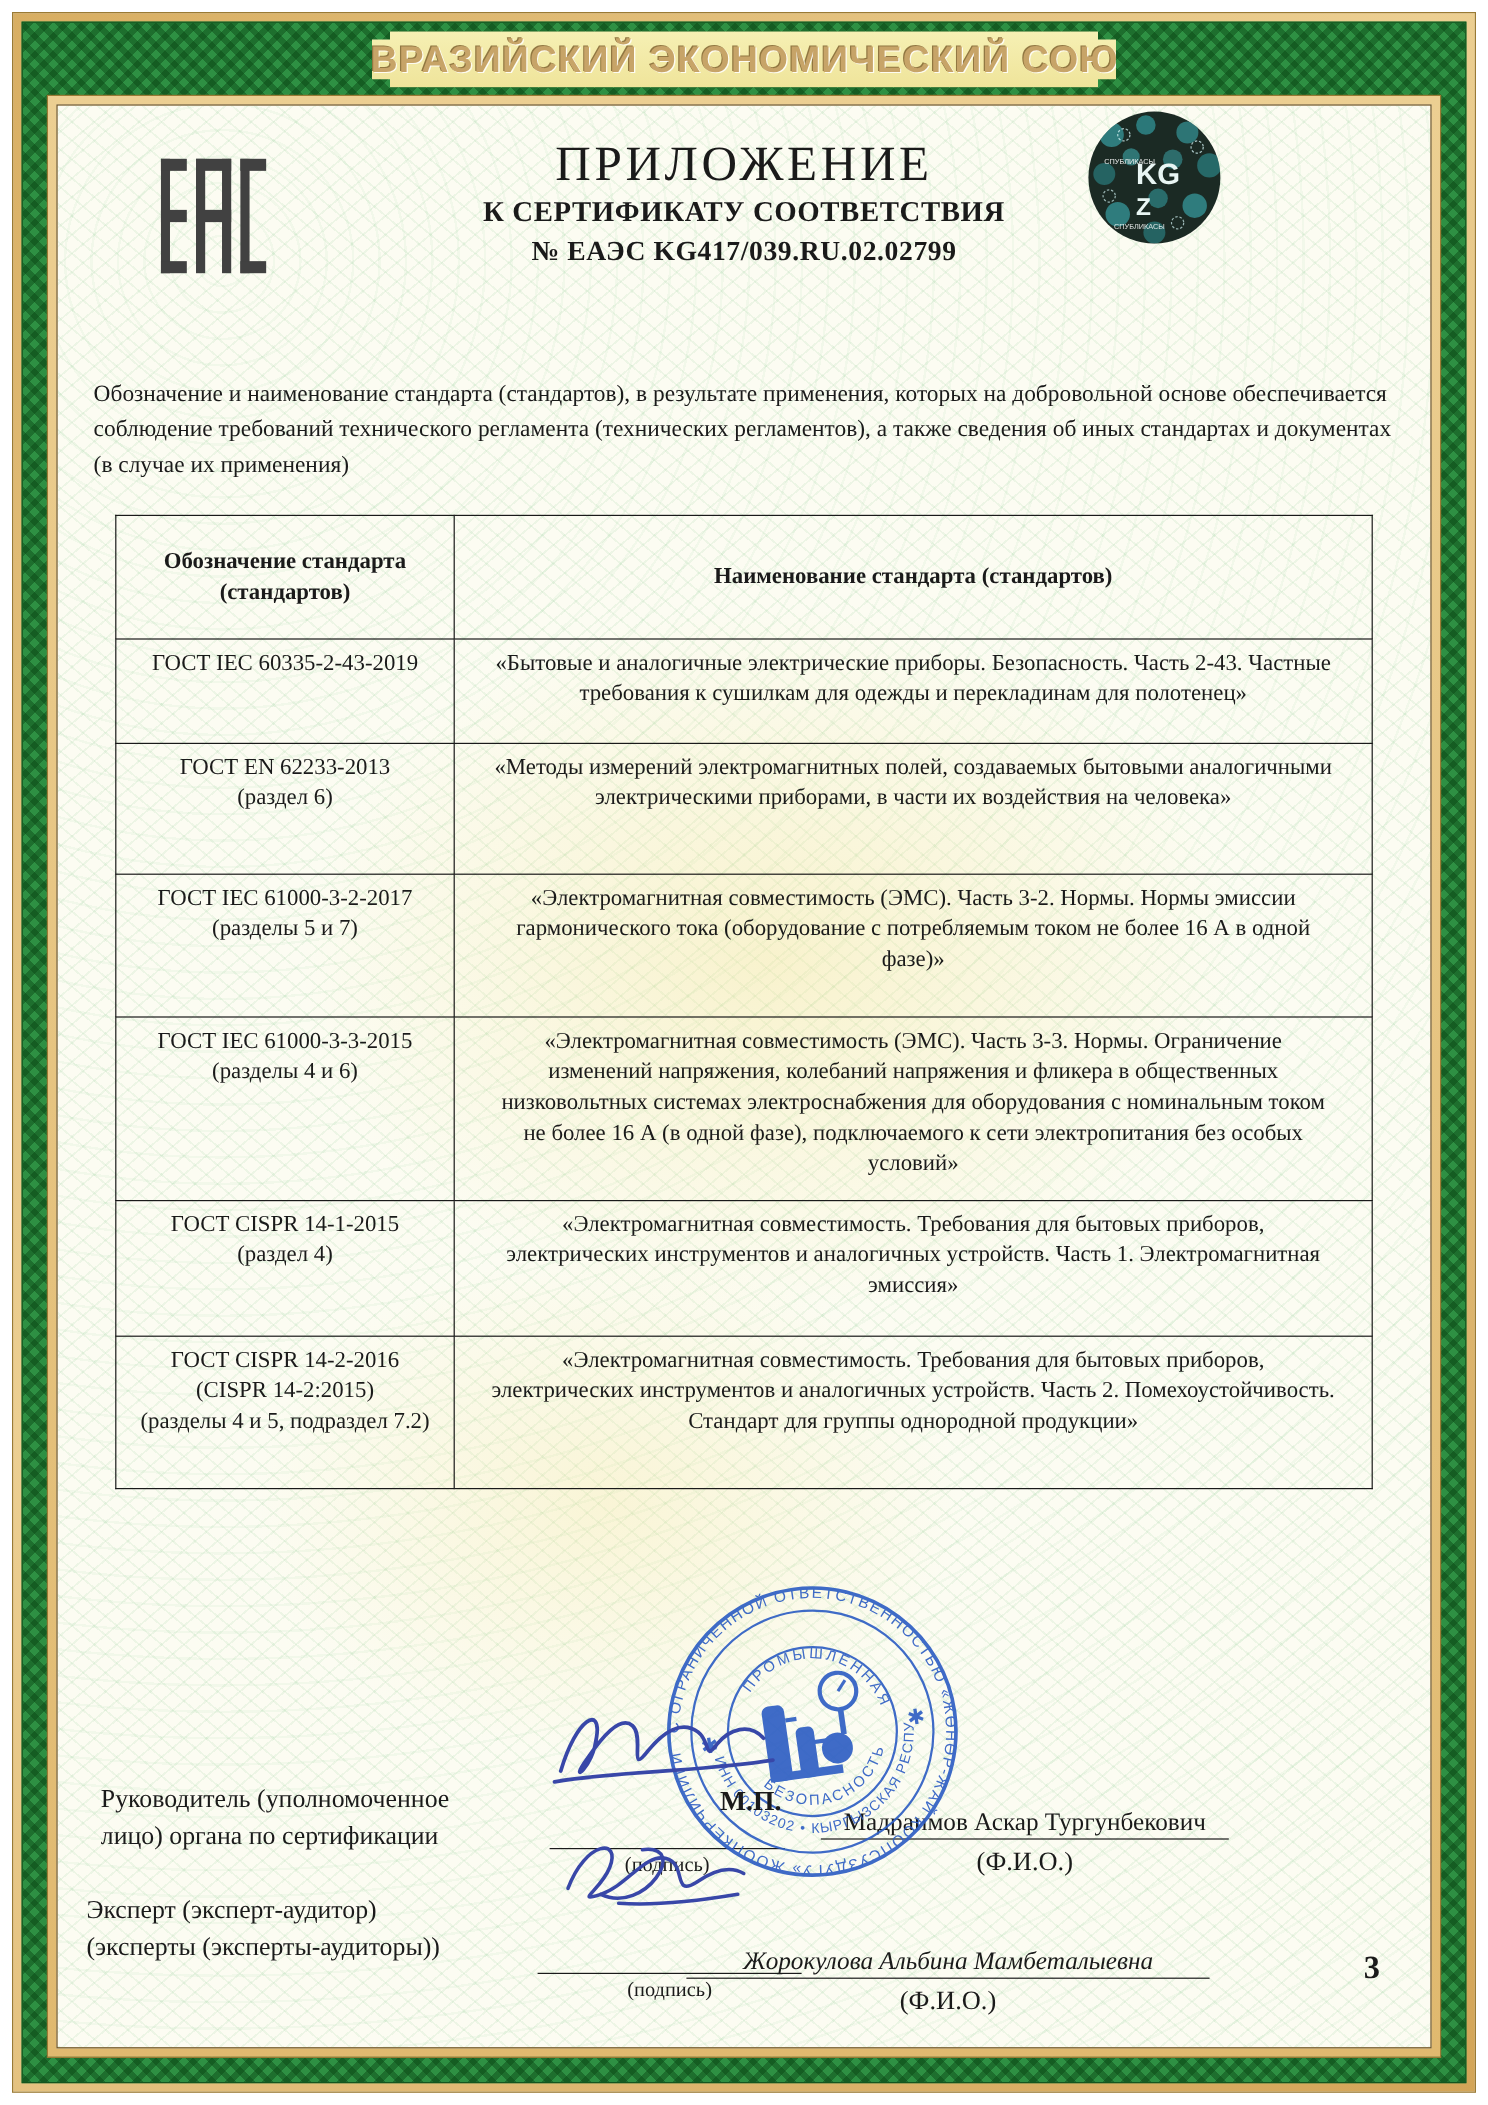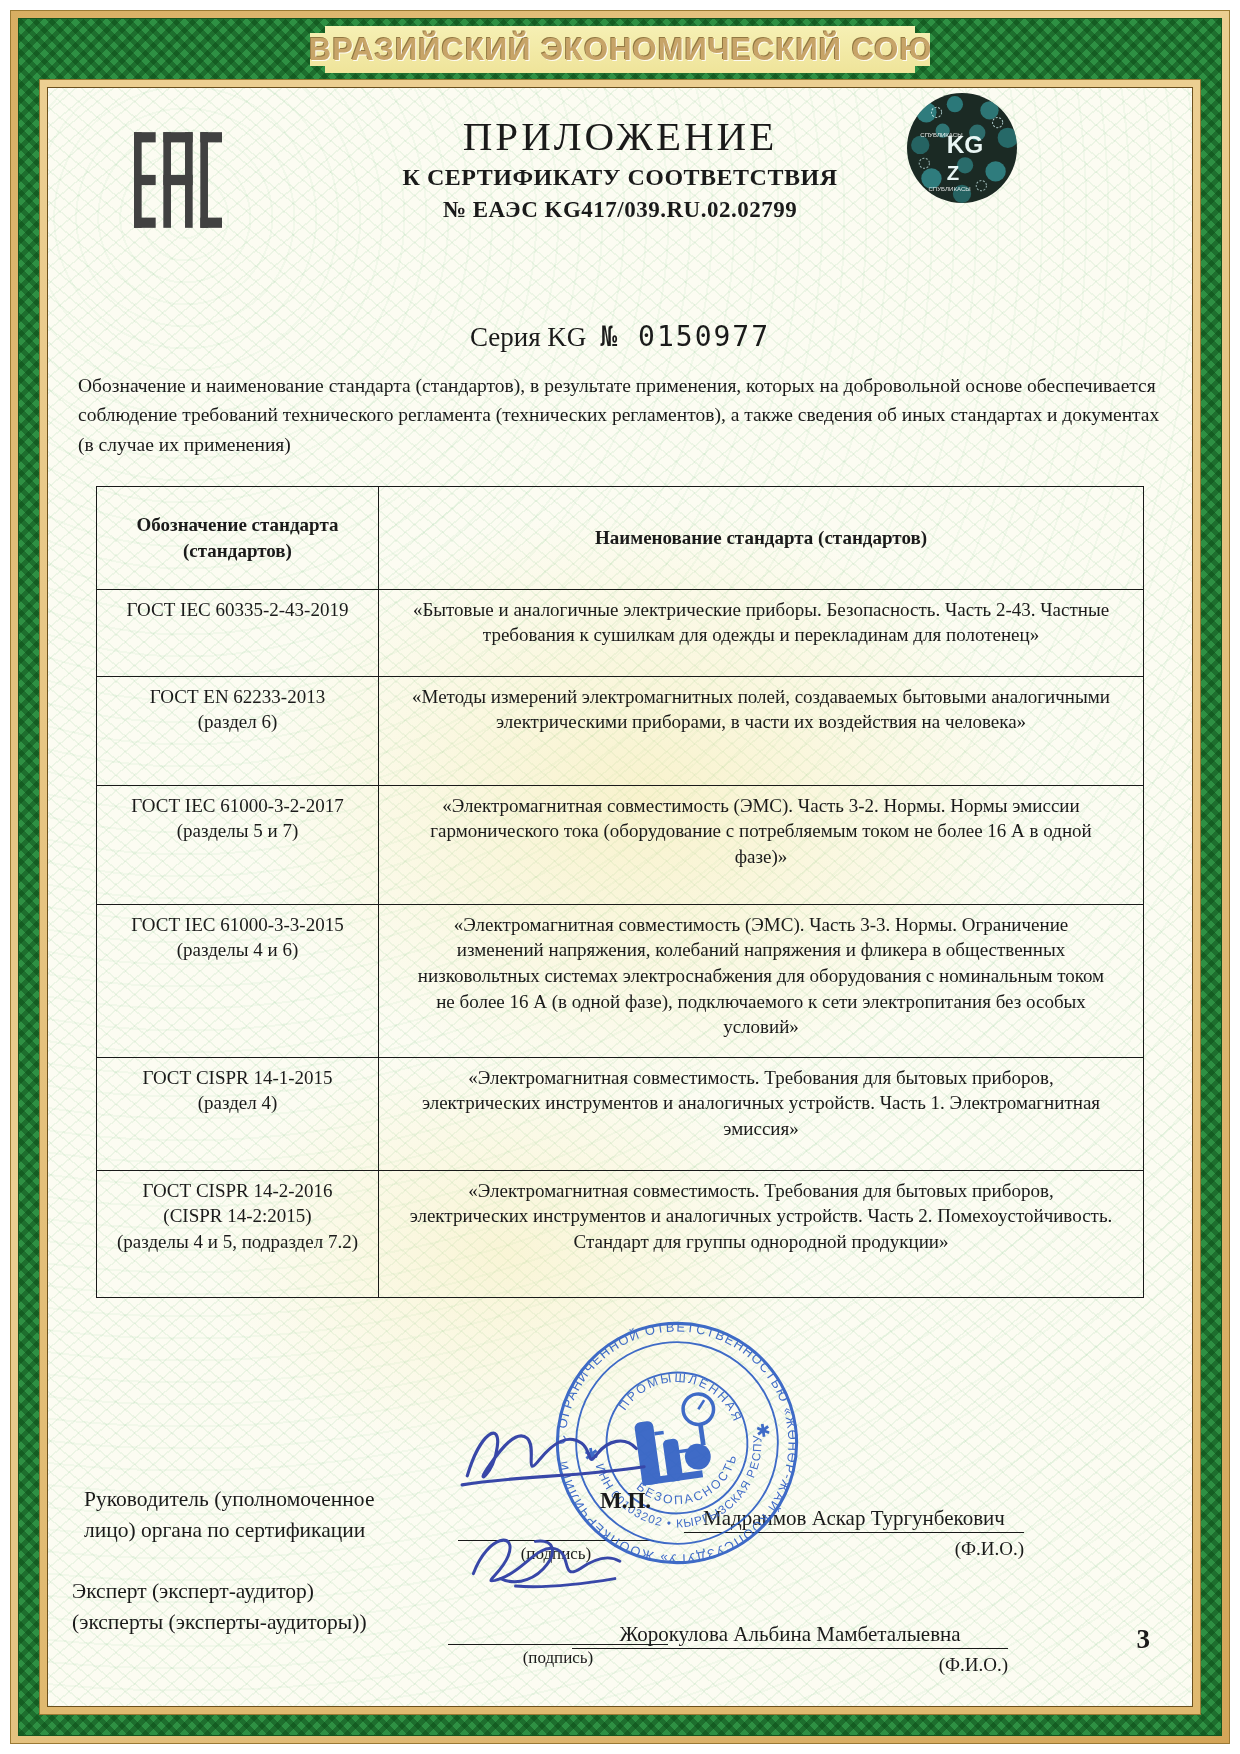"Серия KG № 0150977" div.series { html: <div> <span>Серия KG</span><span>№ 0150977</span> </div> -> none }
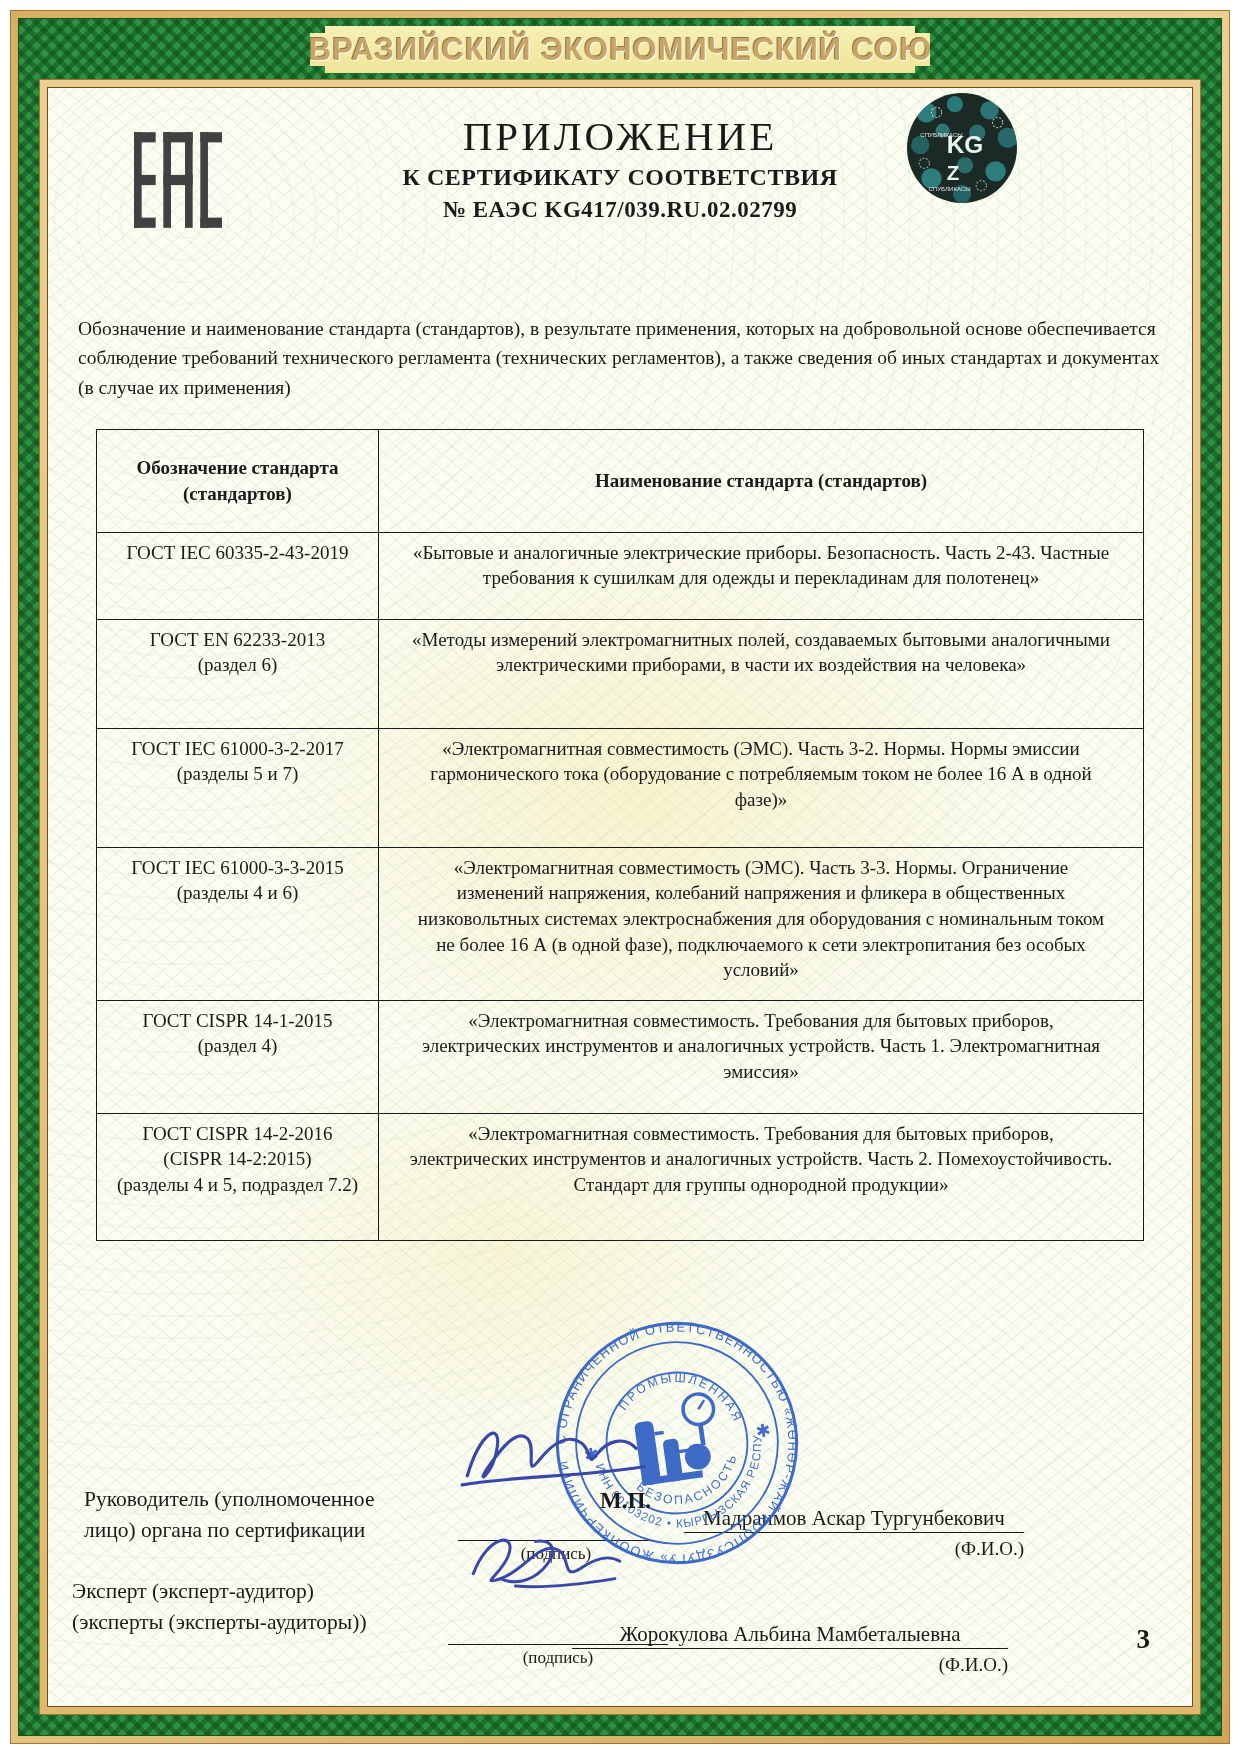"(Ф.И.О.)" .fio-cap { font-size: 19px -> 22px; text-align: right -> center }
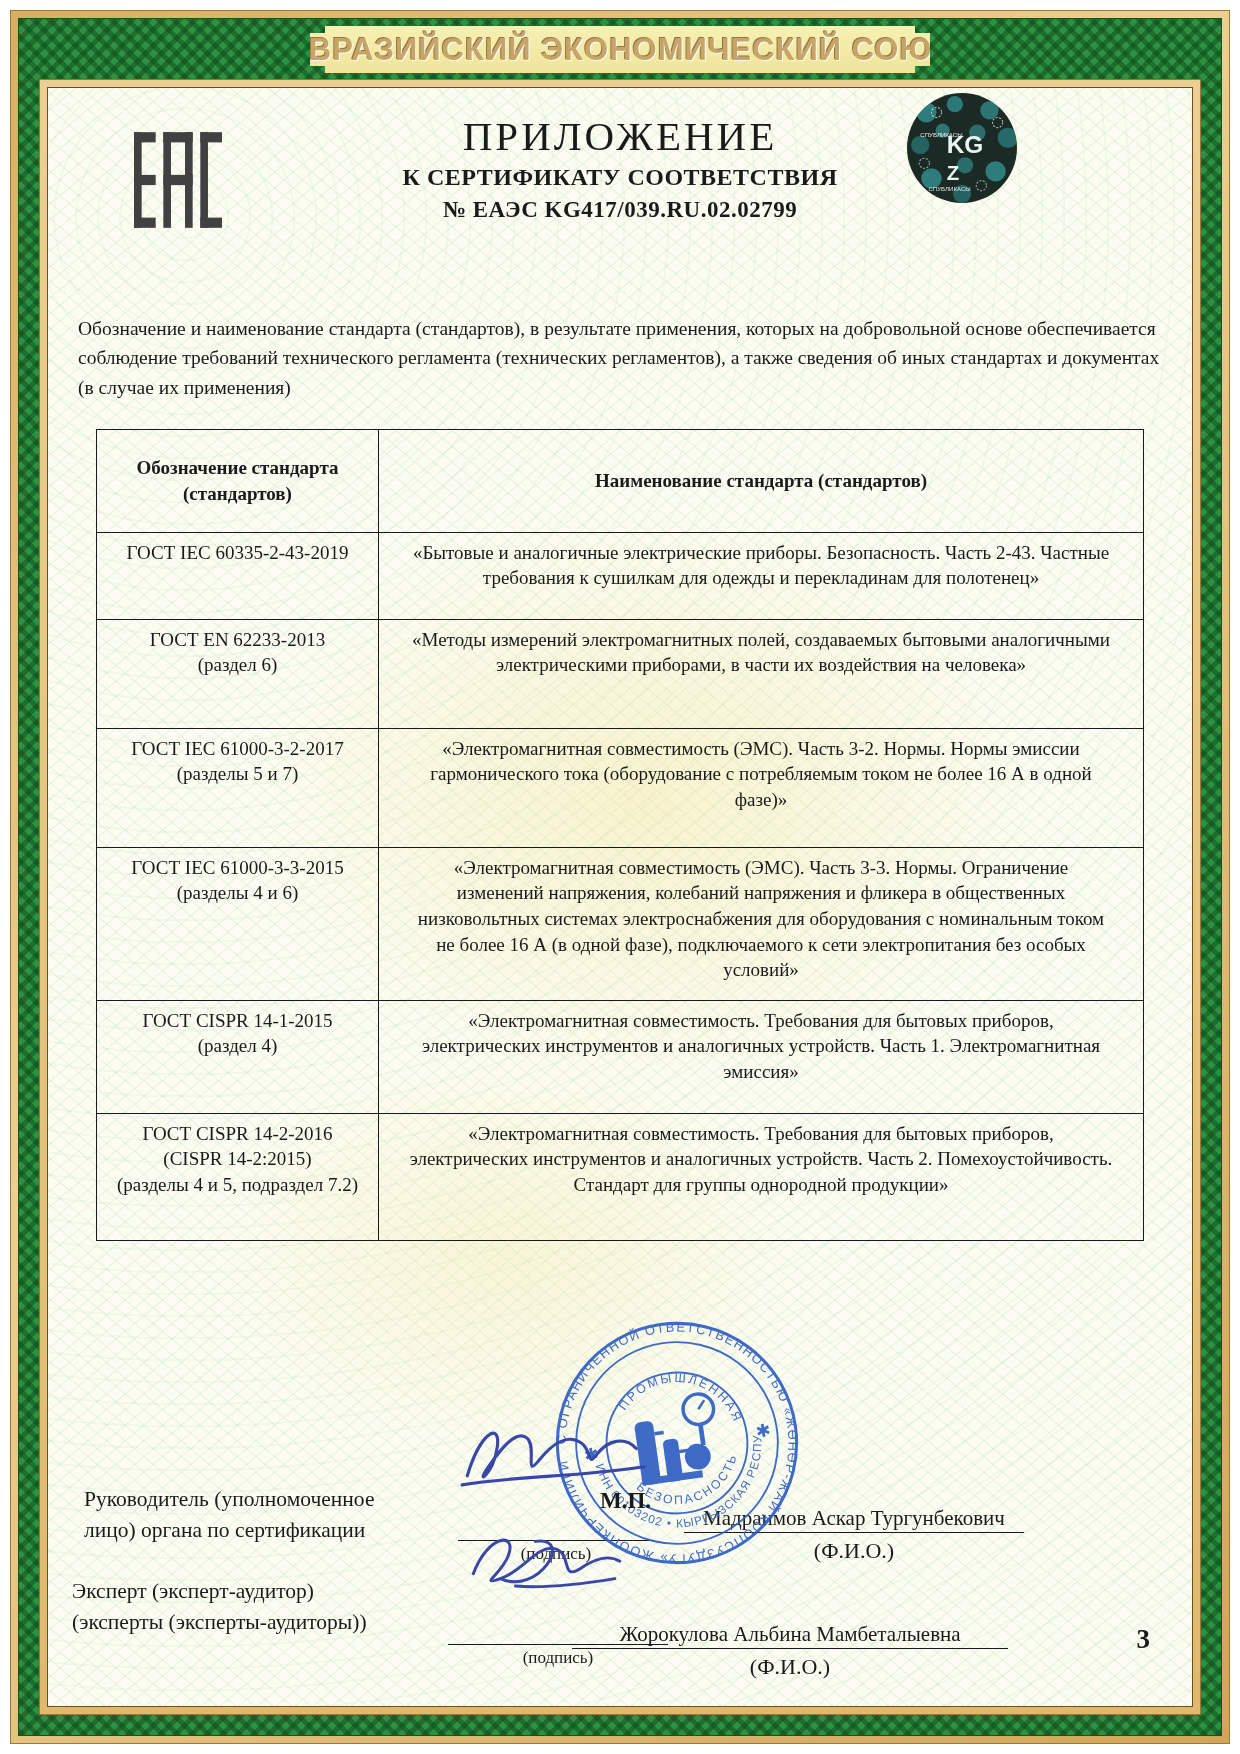"Жорокулова Альбина Мамбеталыевна" .fio-line.n2 { font-style: none -> italic }
